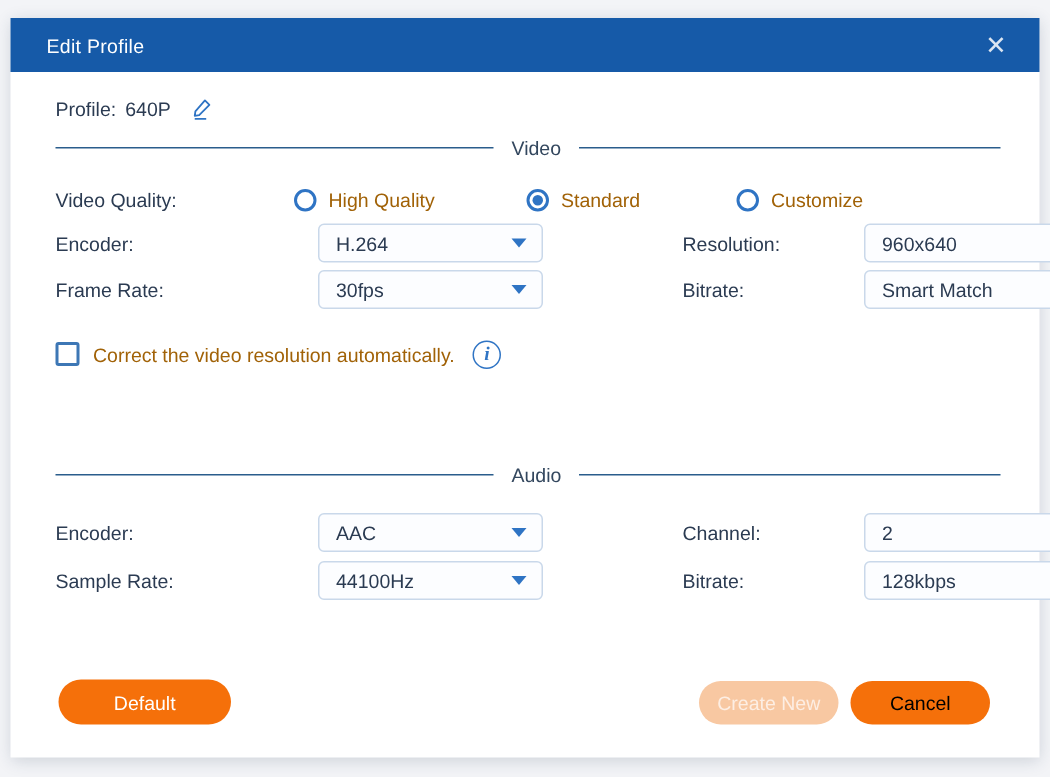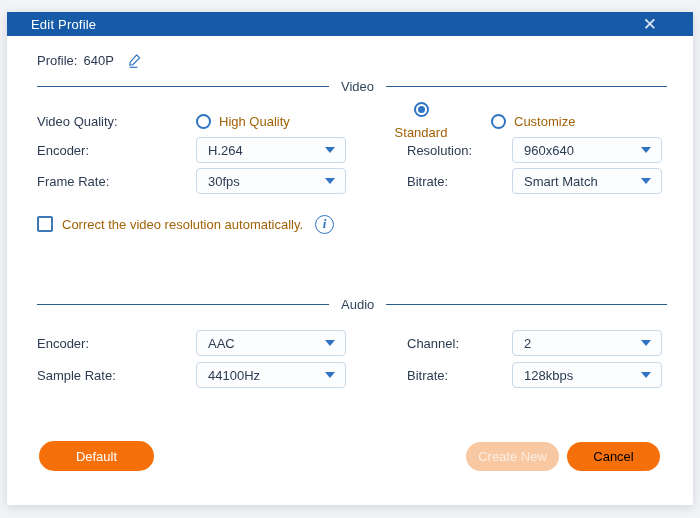"Edit Profile" .dialog-header { height: 24px -> 36px; padding: 0 32px 0 24px -> 0 18px 0 24px }
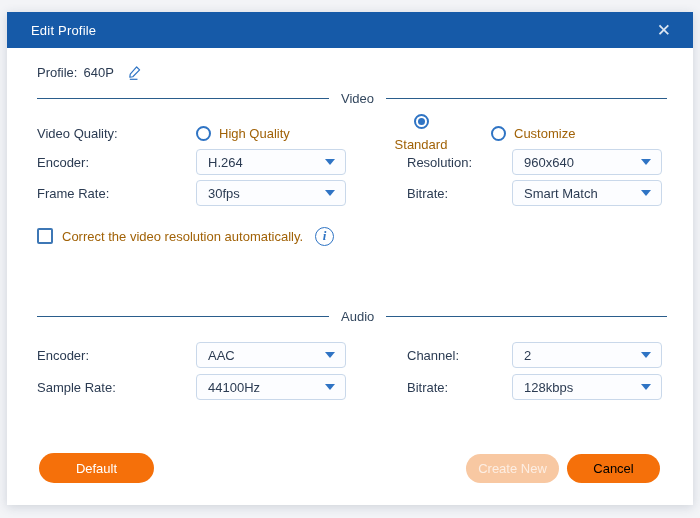"Standard" .radio-option.opt-1 { flex-direction: column -> none }
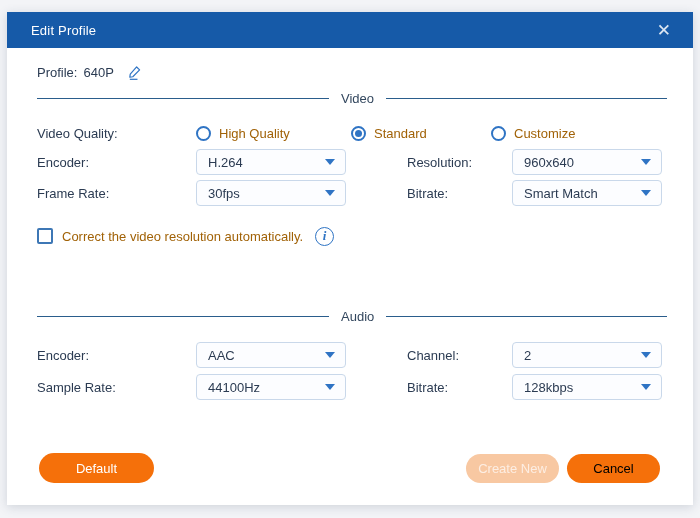"Encoder:" .field-row { gap: none -> 16px }
